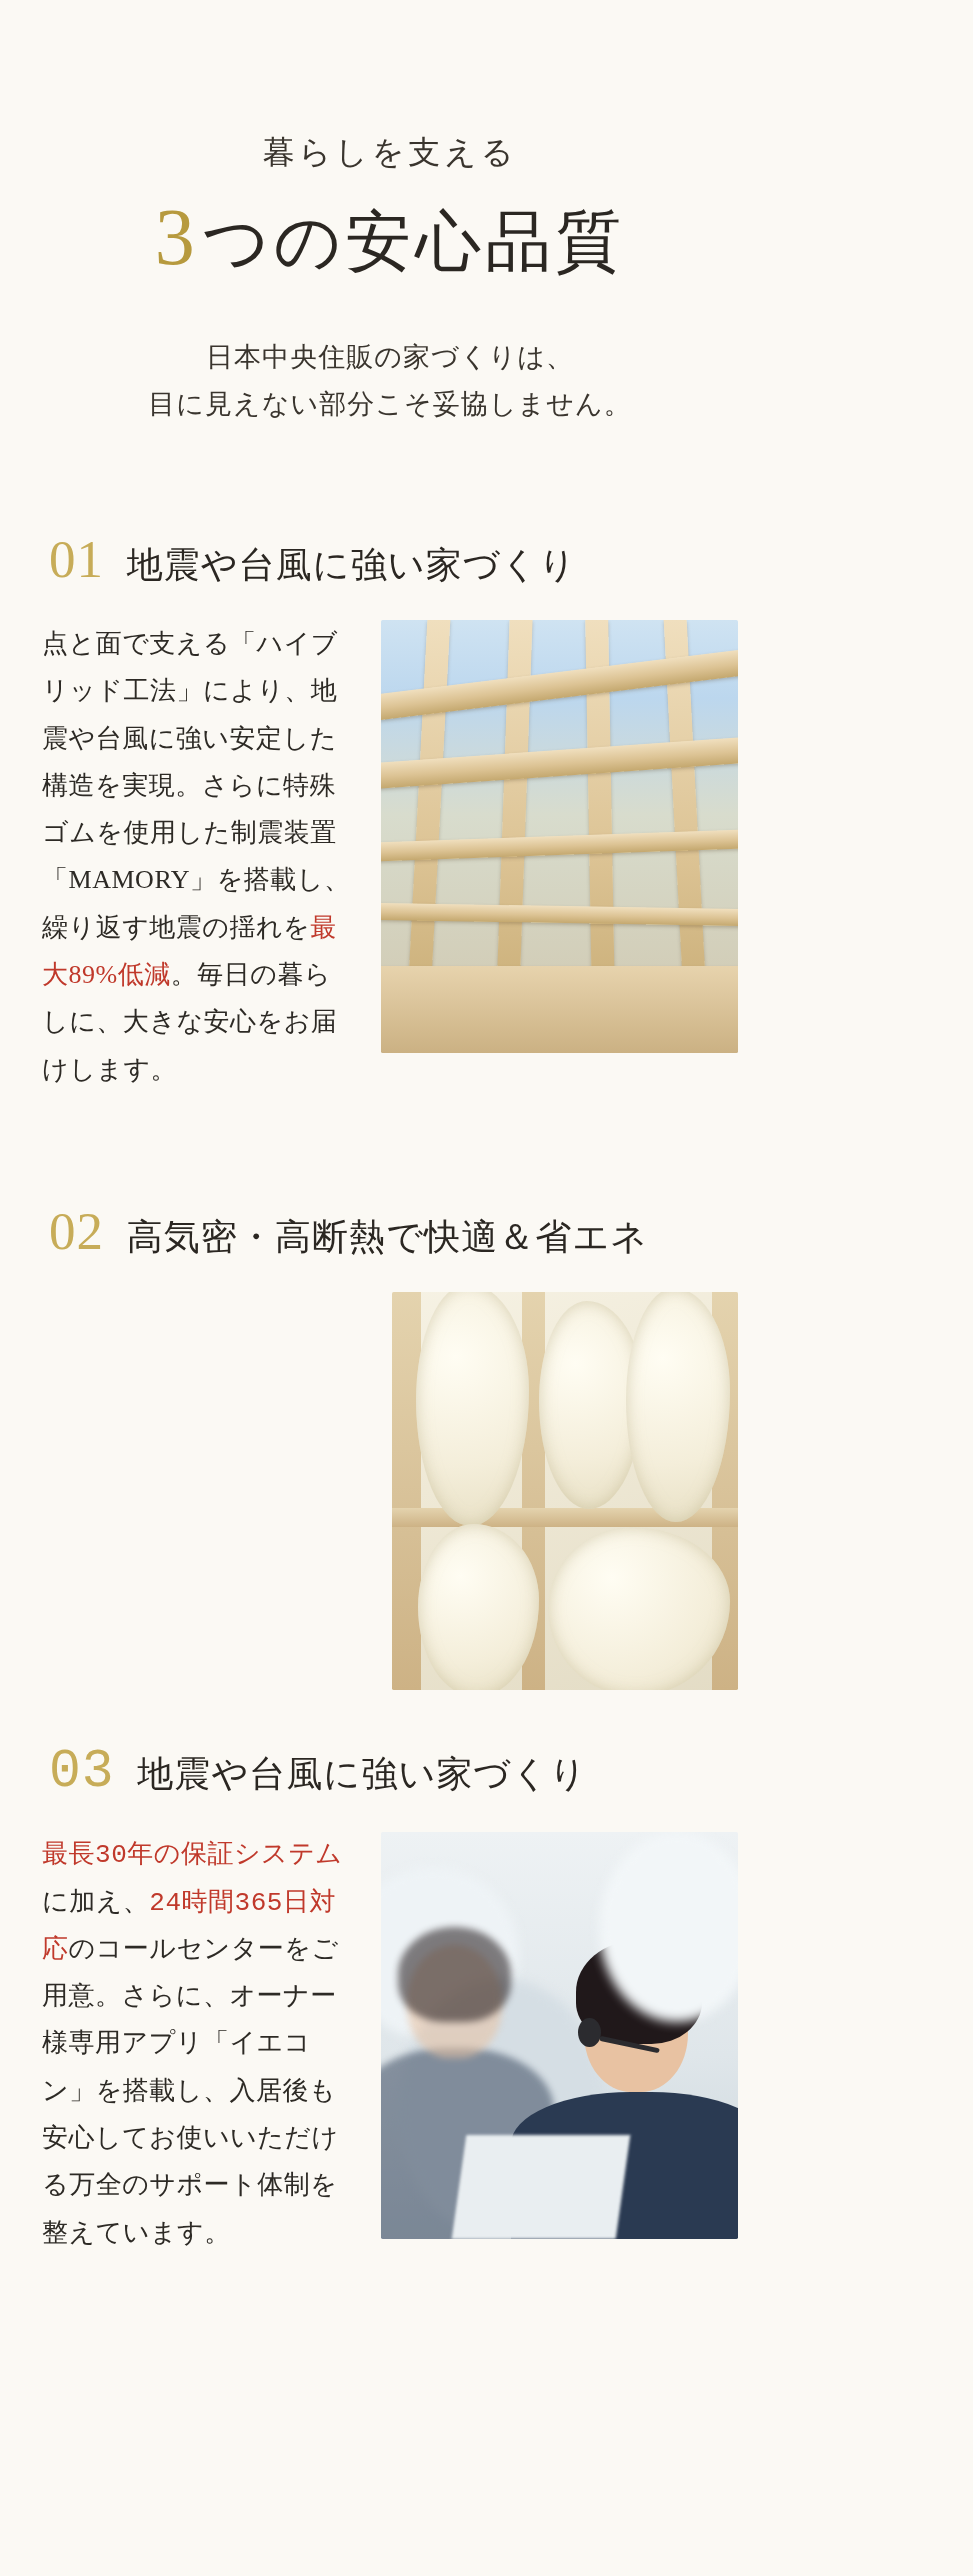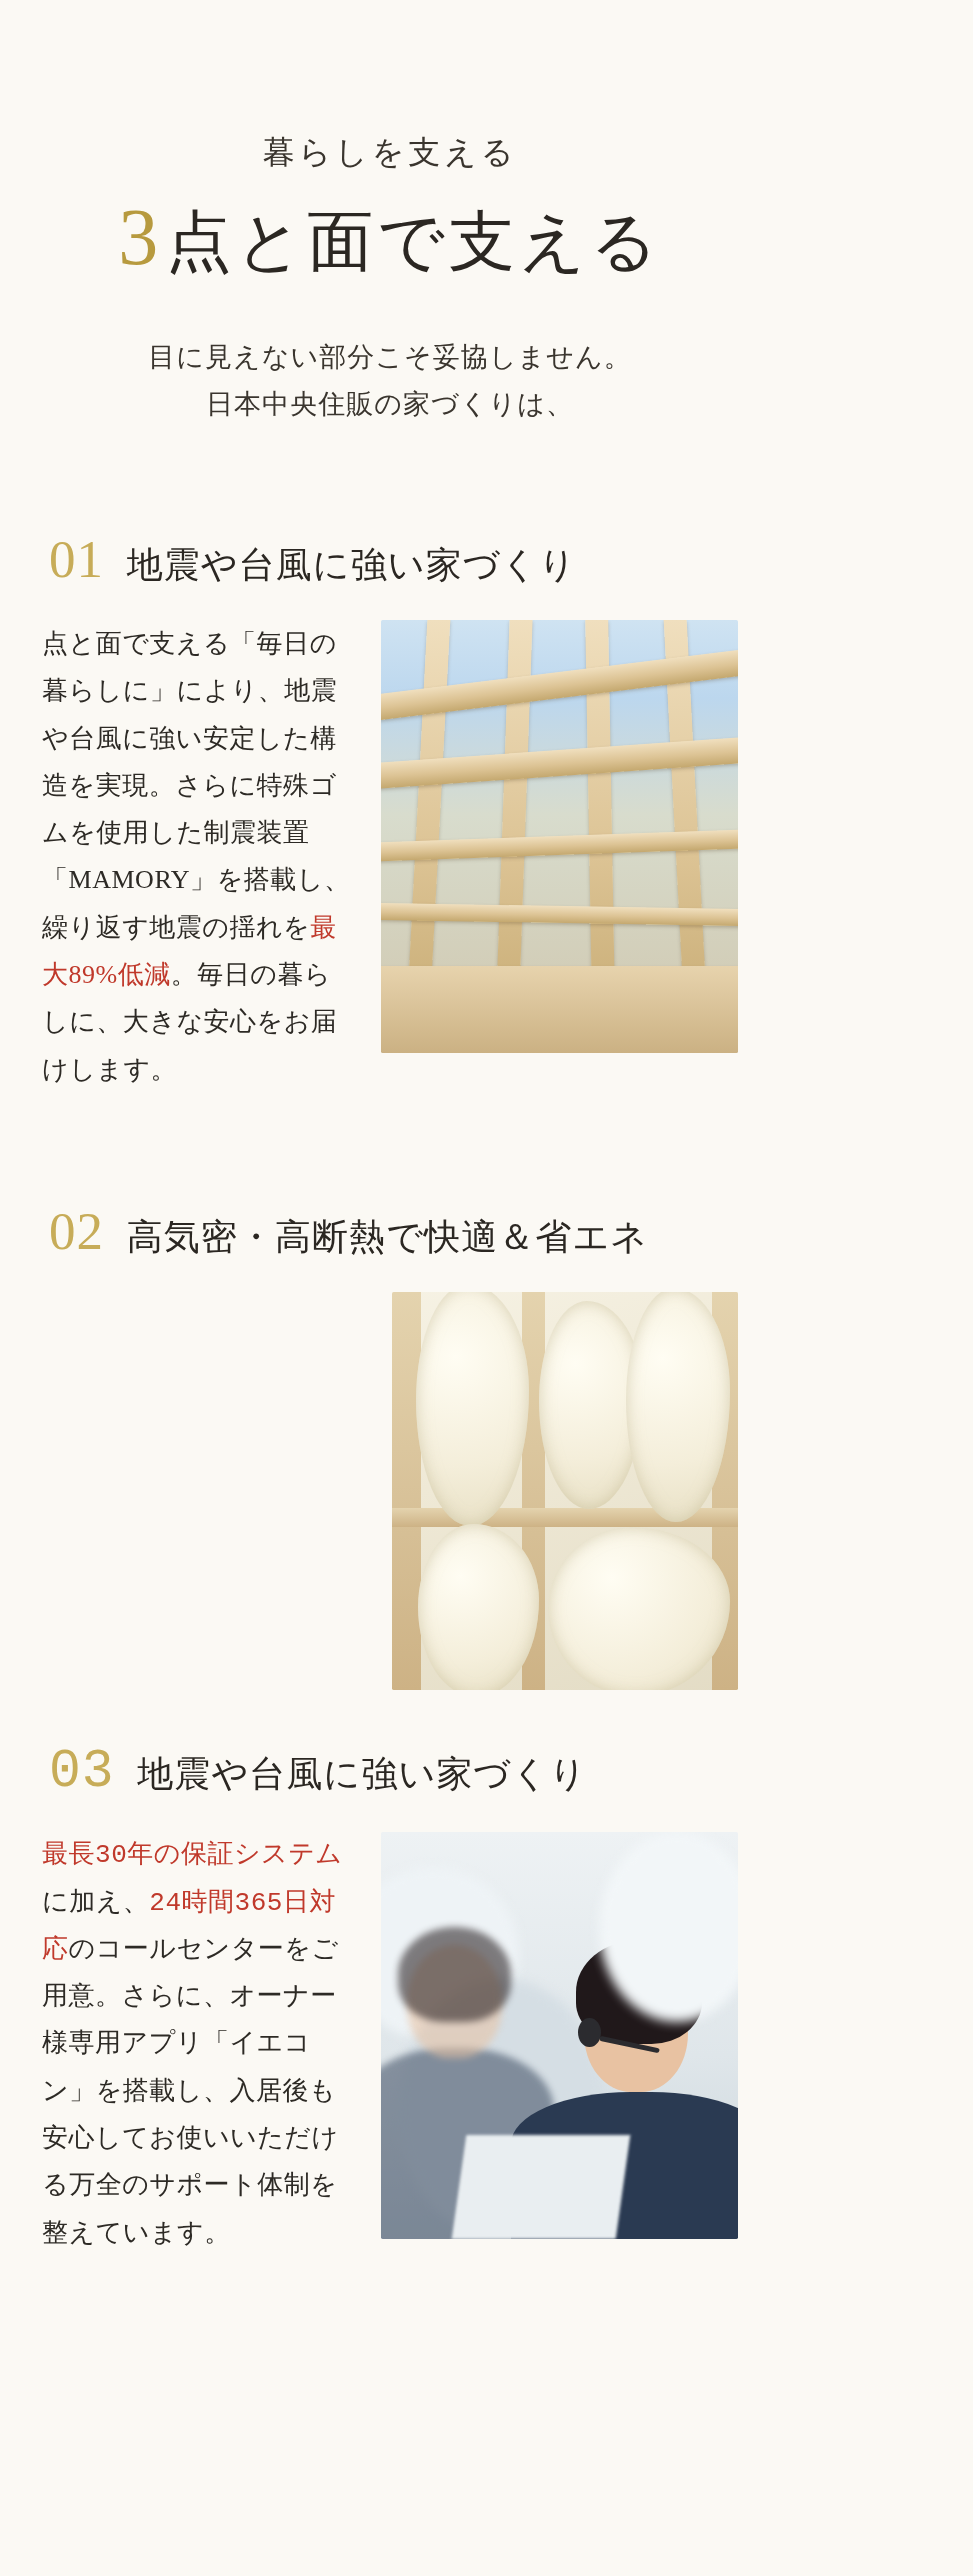"点と面で支える" span { text: 点と面で支える -> つの安心品質 }
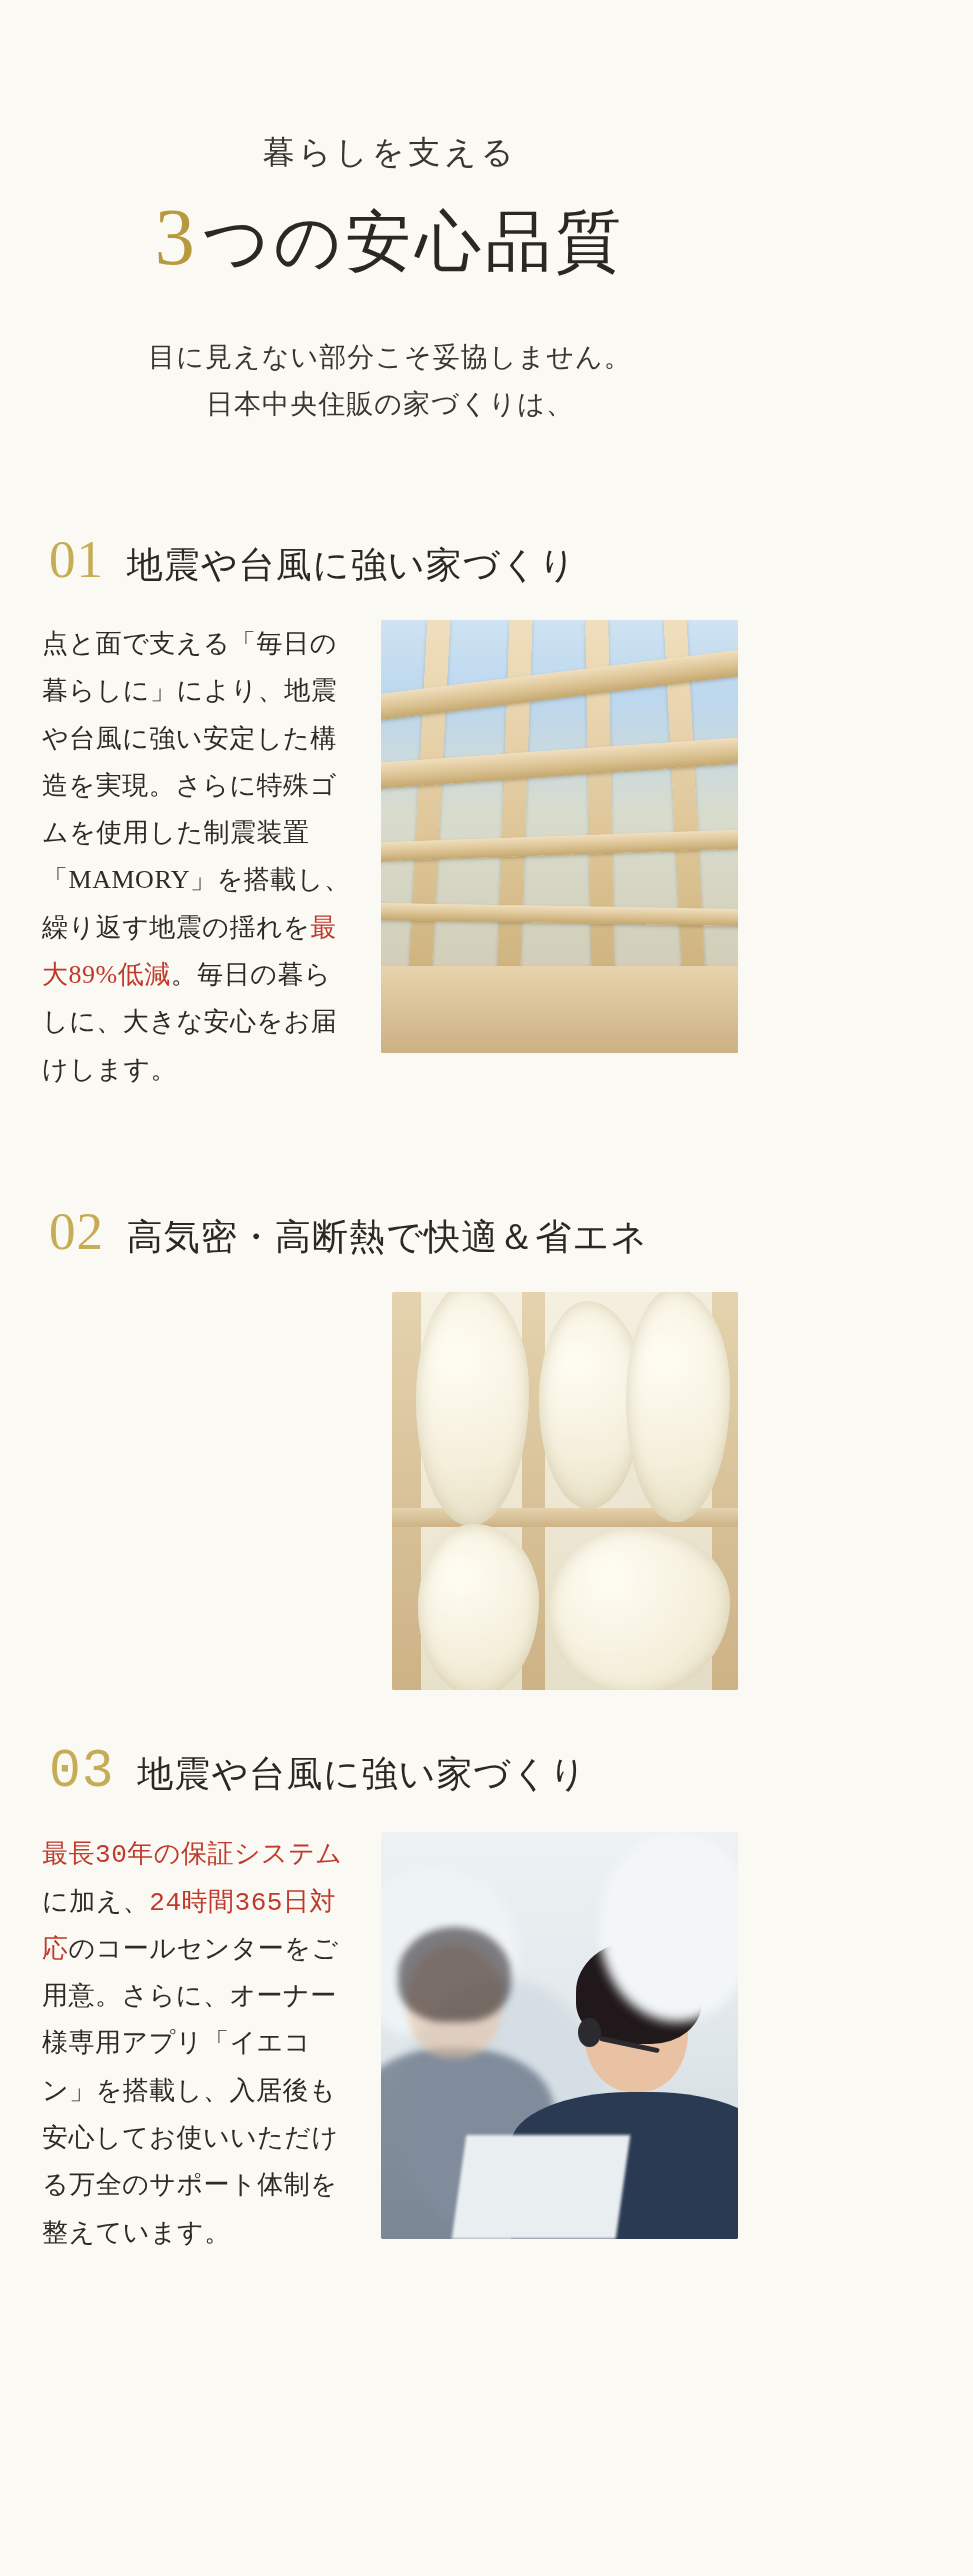"目に見えない部分こそ妥協しません。" div { order: before "日本中央住販の家づくりは、" -> after "日本中央住販の家づくりは、" }
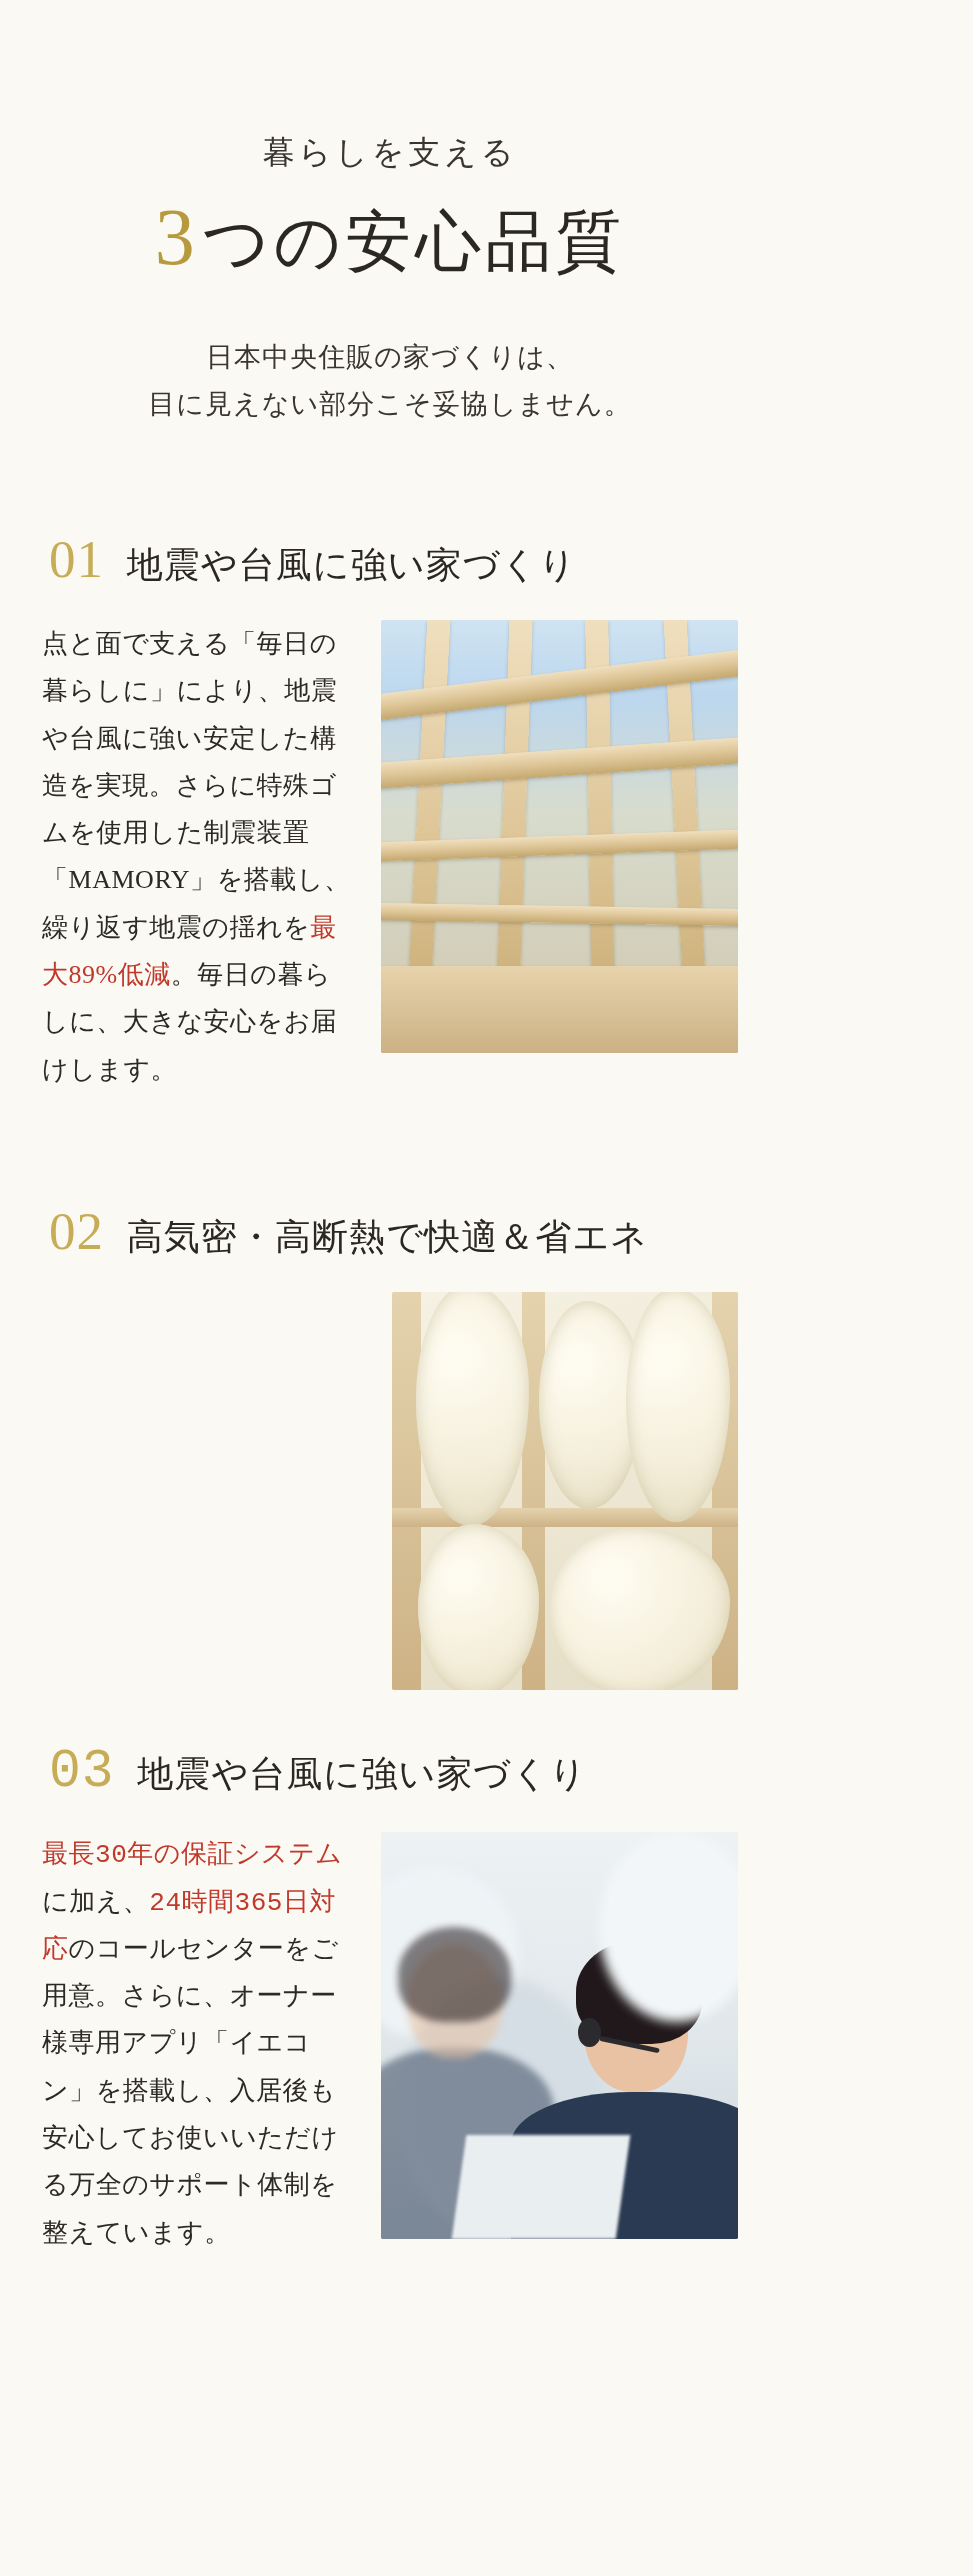"点と面で支える「毎日の暮らしに」により、地震や台風に強い安定した構造を実現。さら" span { text: 毎日の暮らしに -> ハイブリッド工法 }
